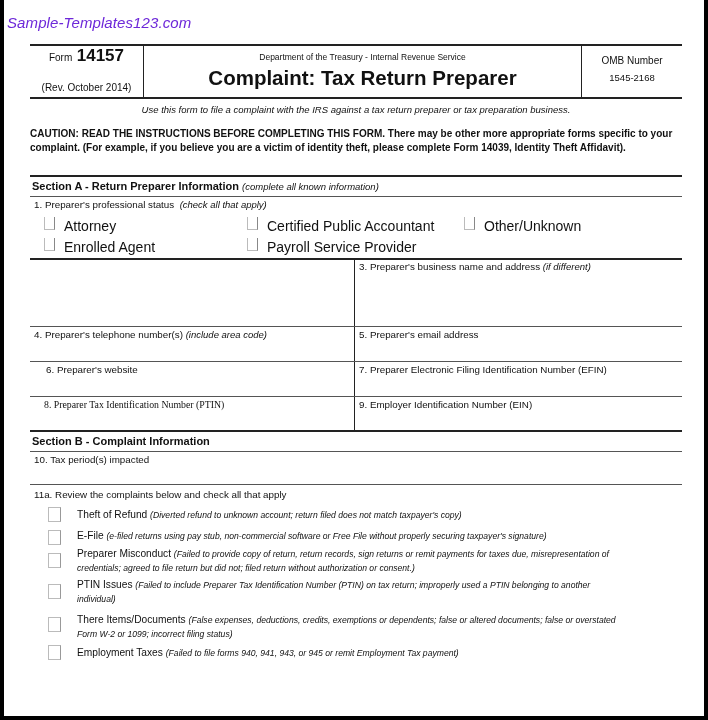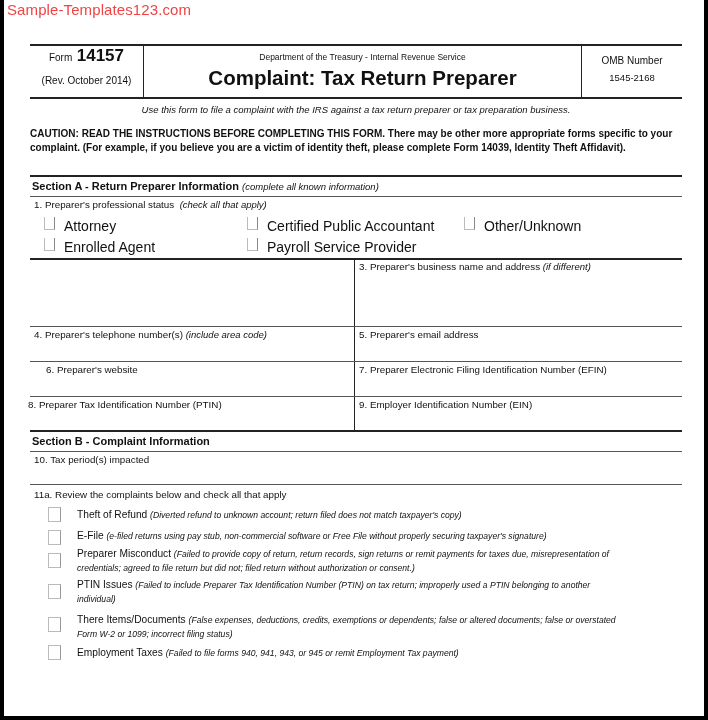"Sample-Templates123.com" .watermark { color: #ef4444 -> #6d28d9; font-style: none -> italic; top: 1px -> 14px }
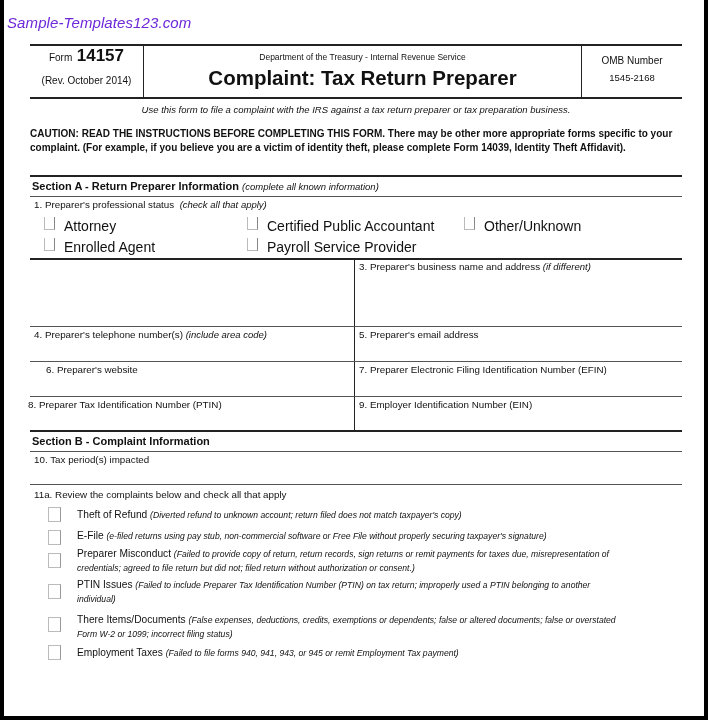"(Rev. October 2014)" .formno .rev { margin-top: 9px -> 16px }
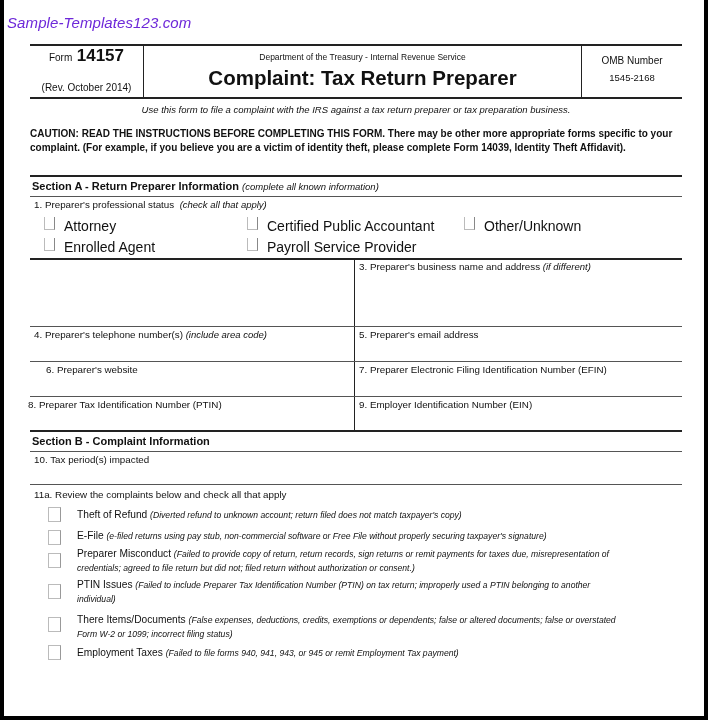"8. Preparer Tax Identification Number" div.abs { font-family: none -> Liberation Serif, serif; left: 20px -> 36px }
